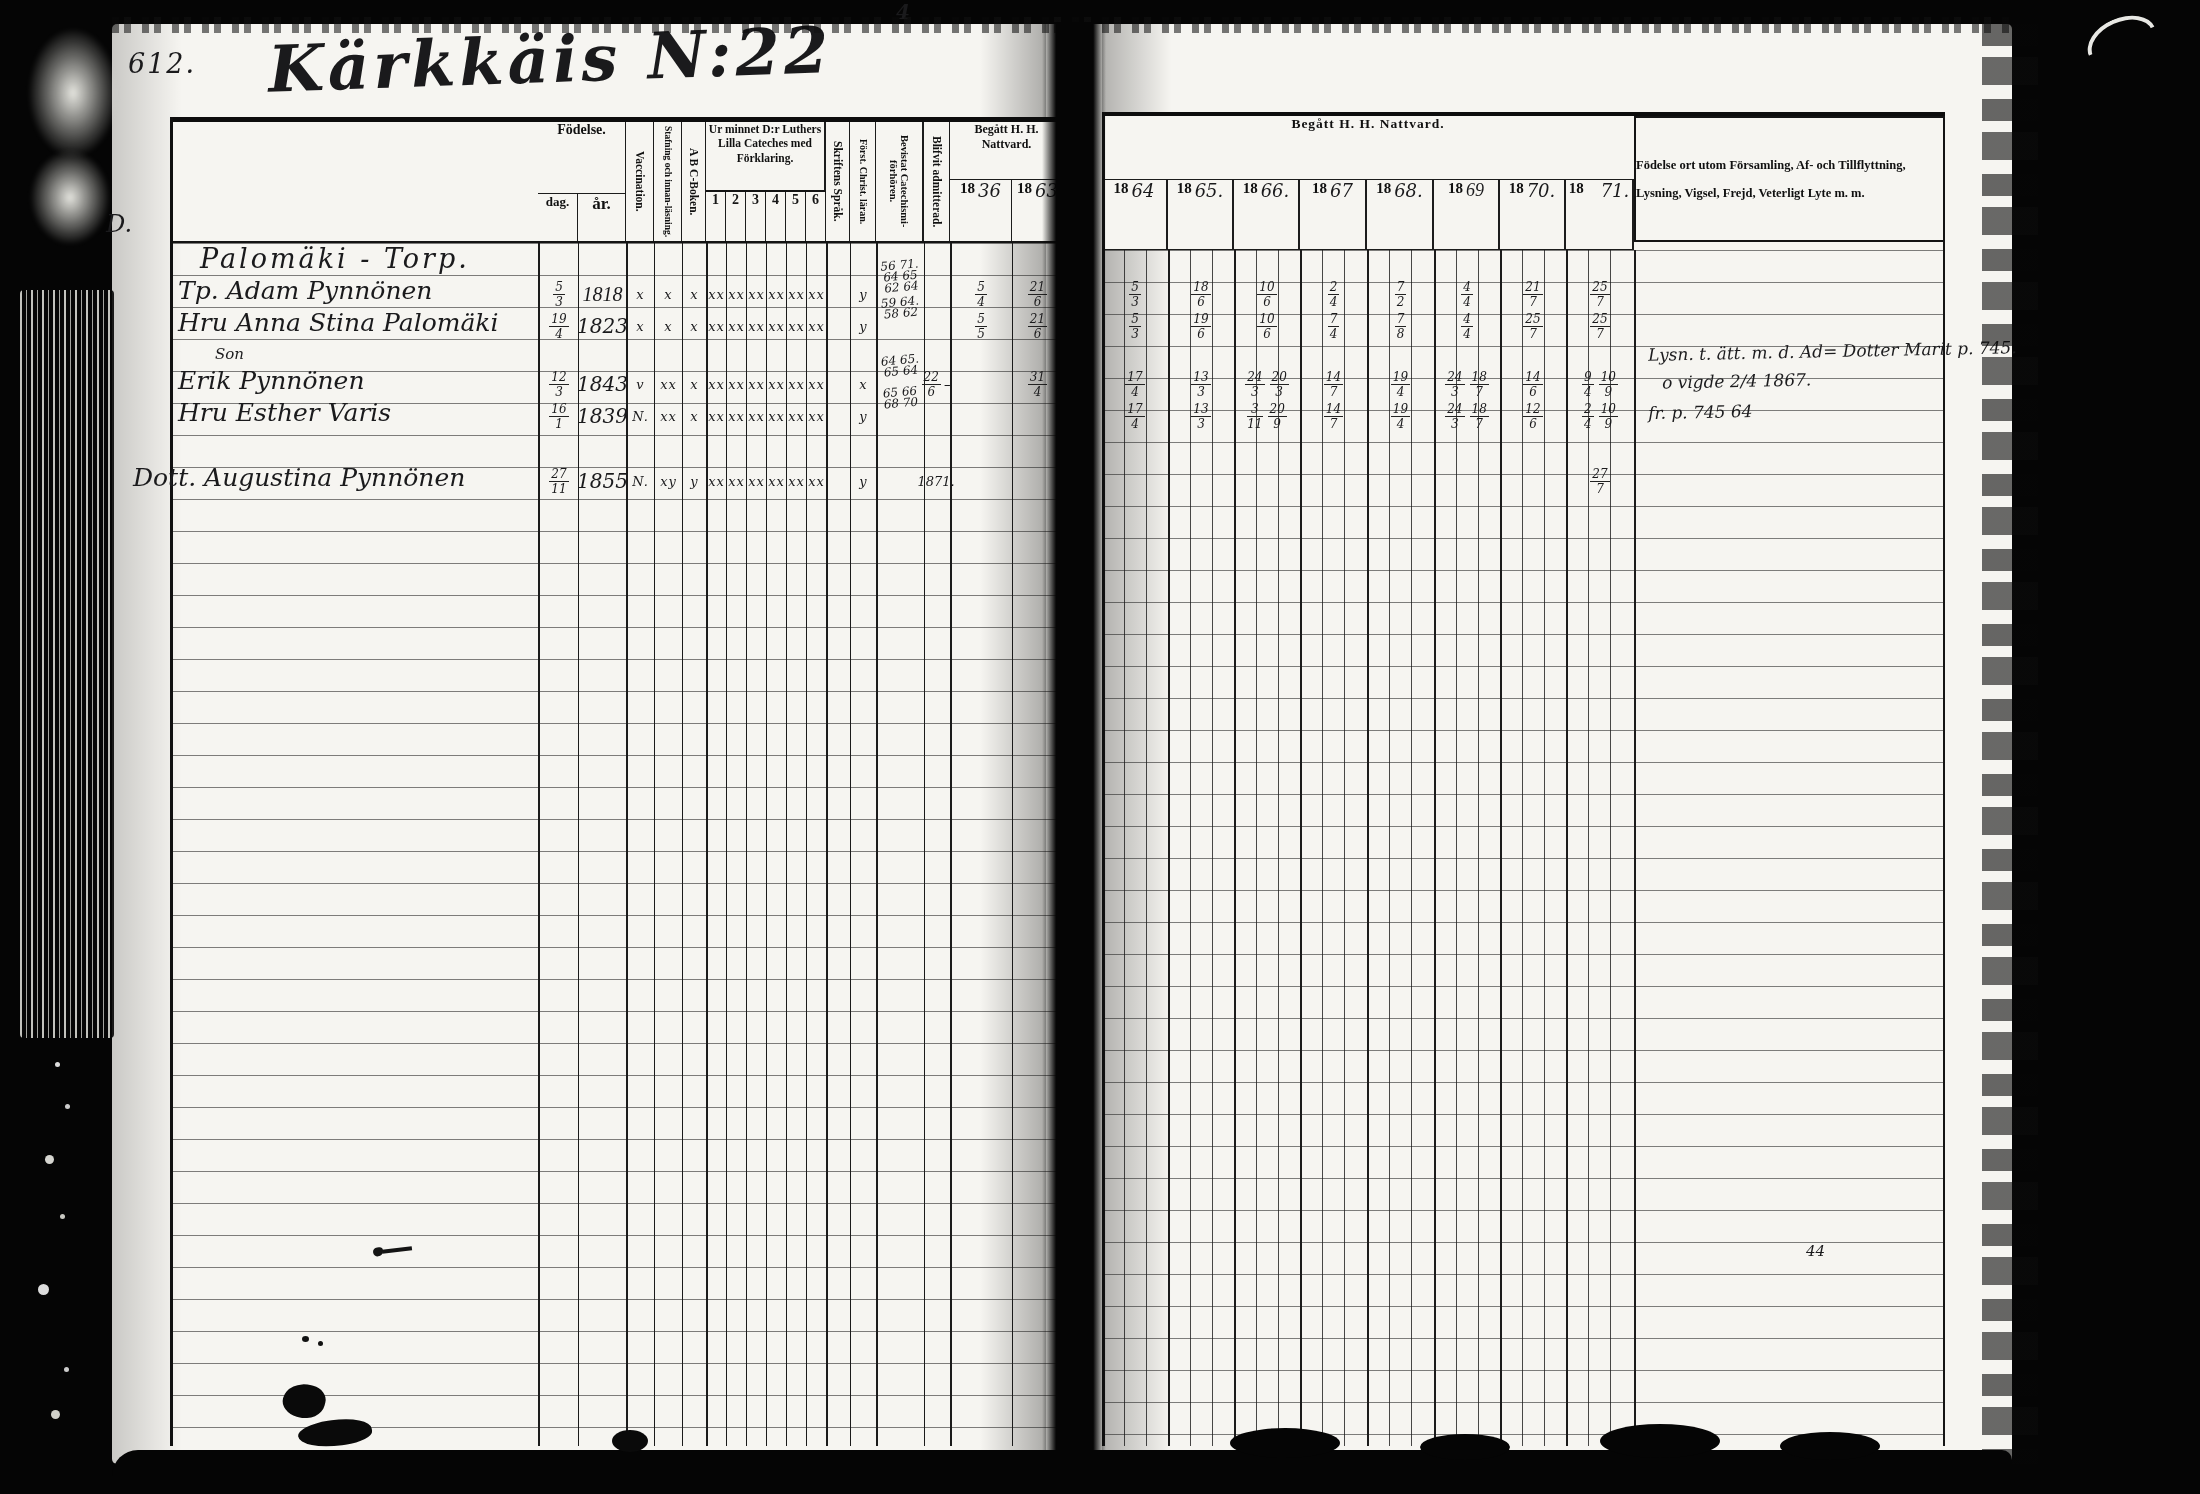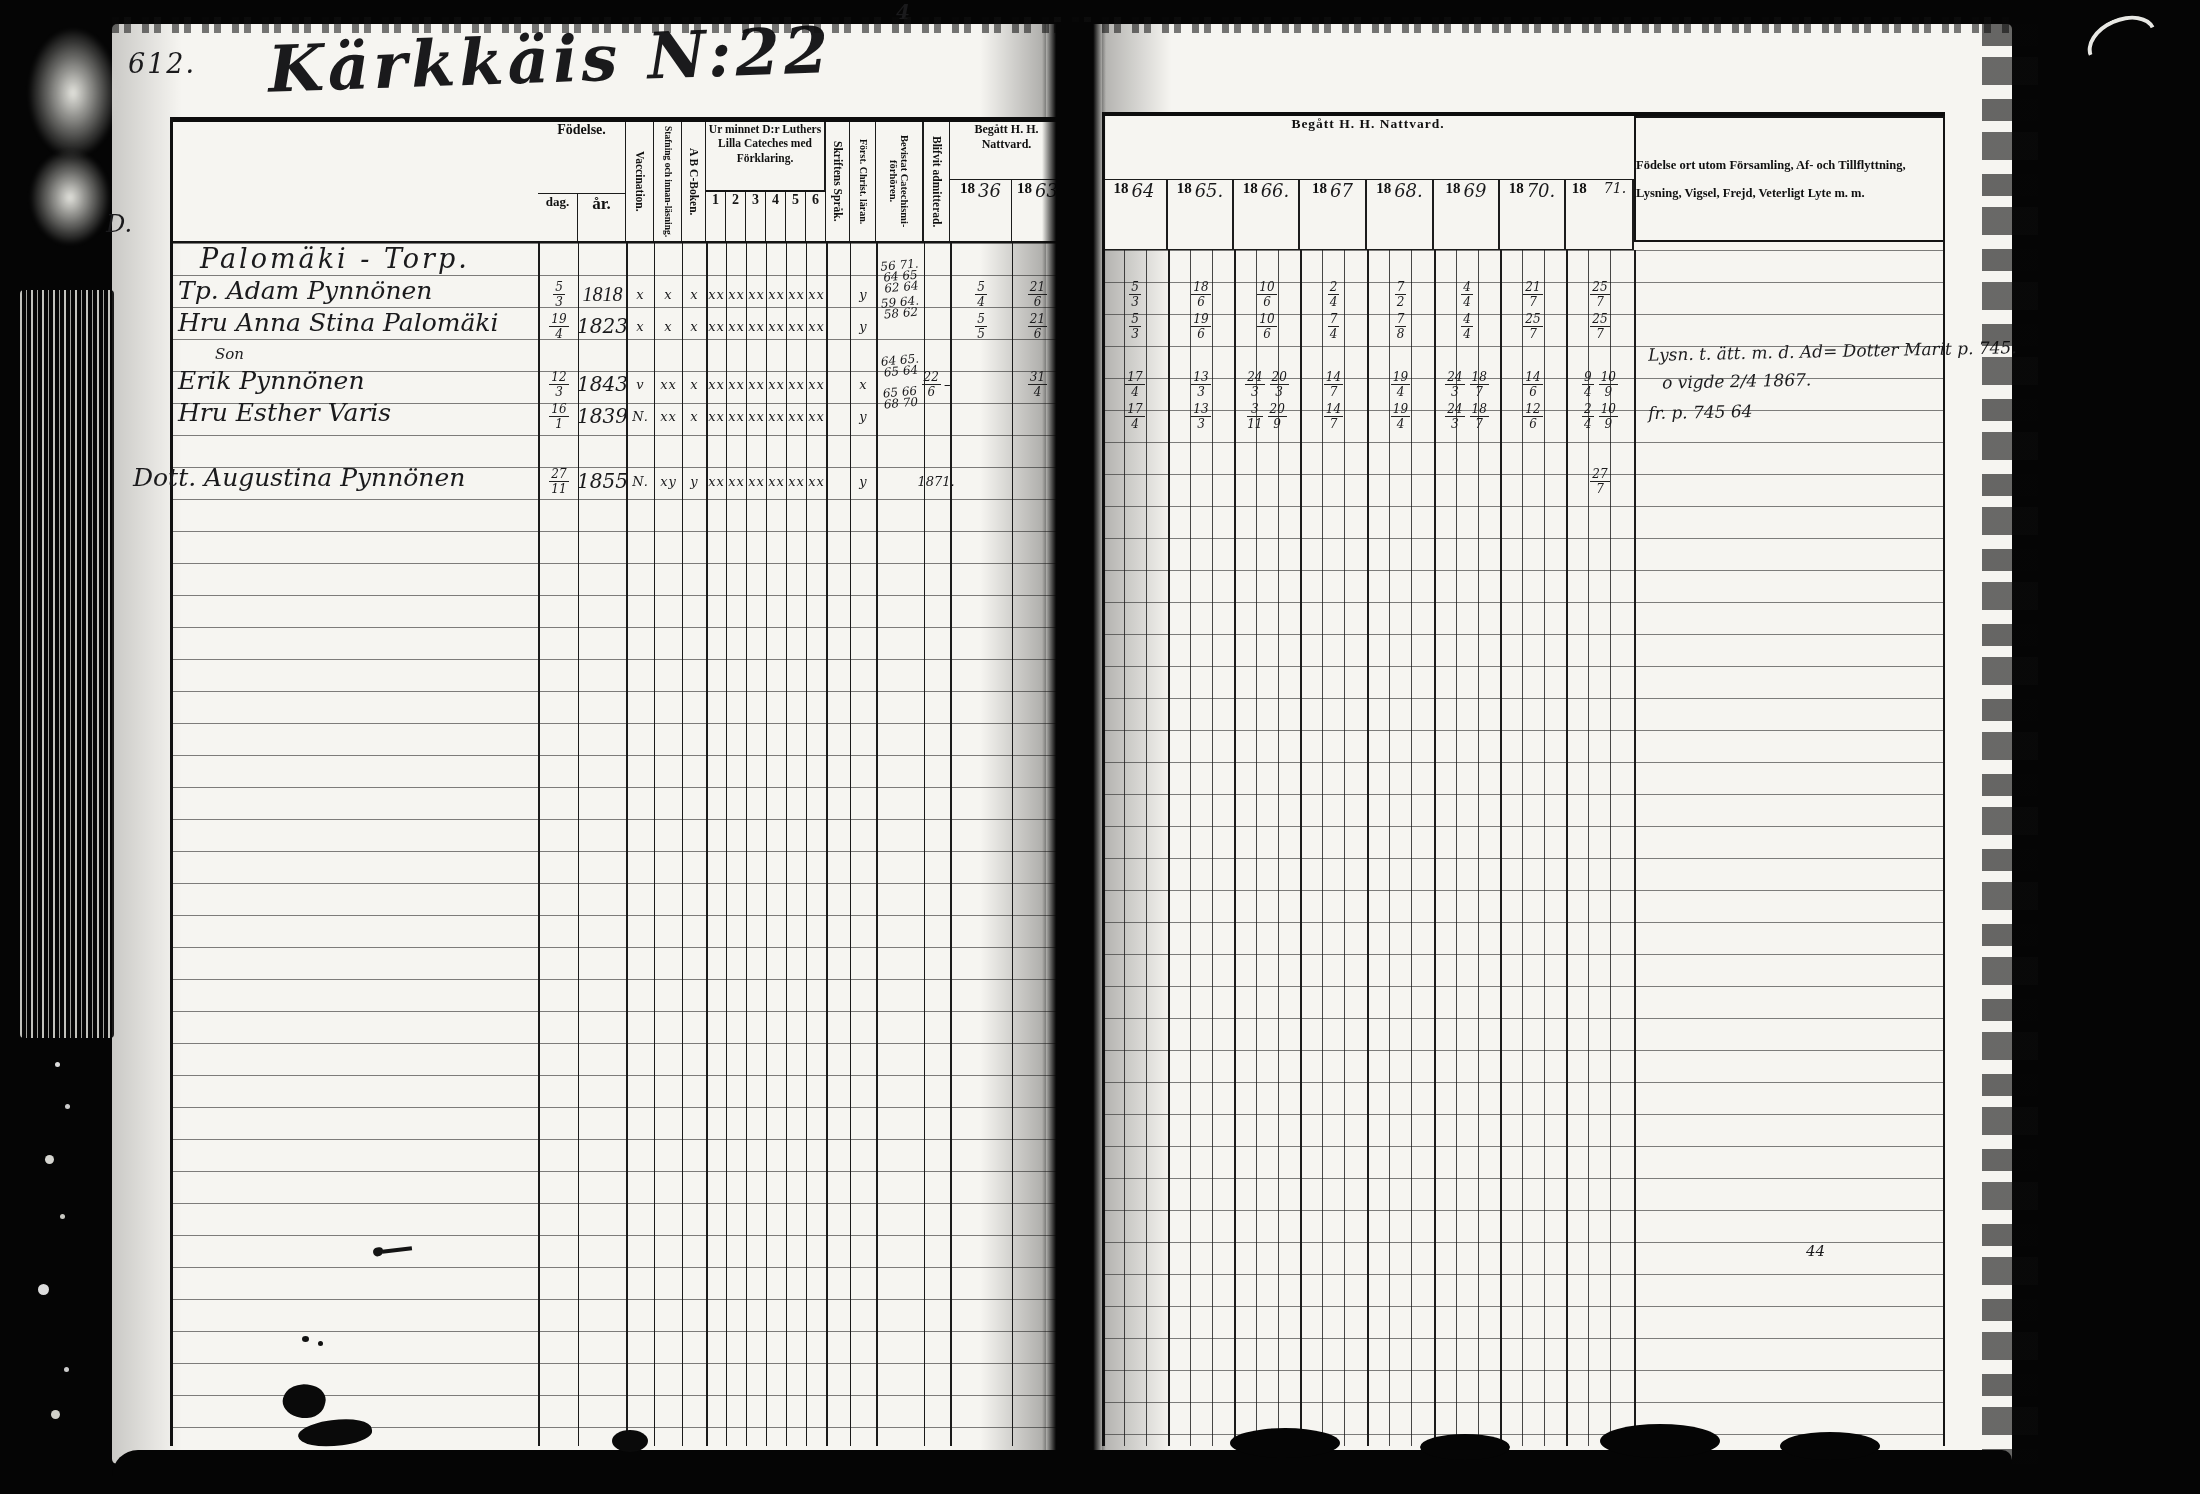"69" span.hw { font-family: none -> Liberation Serif, serif }
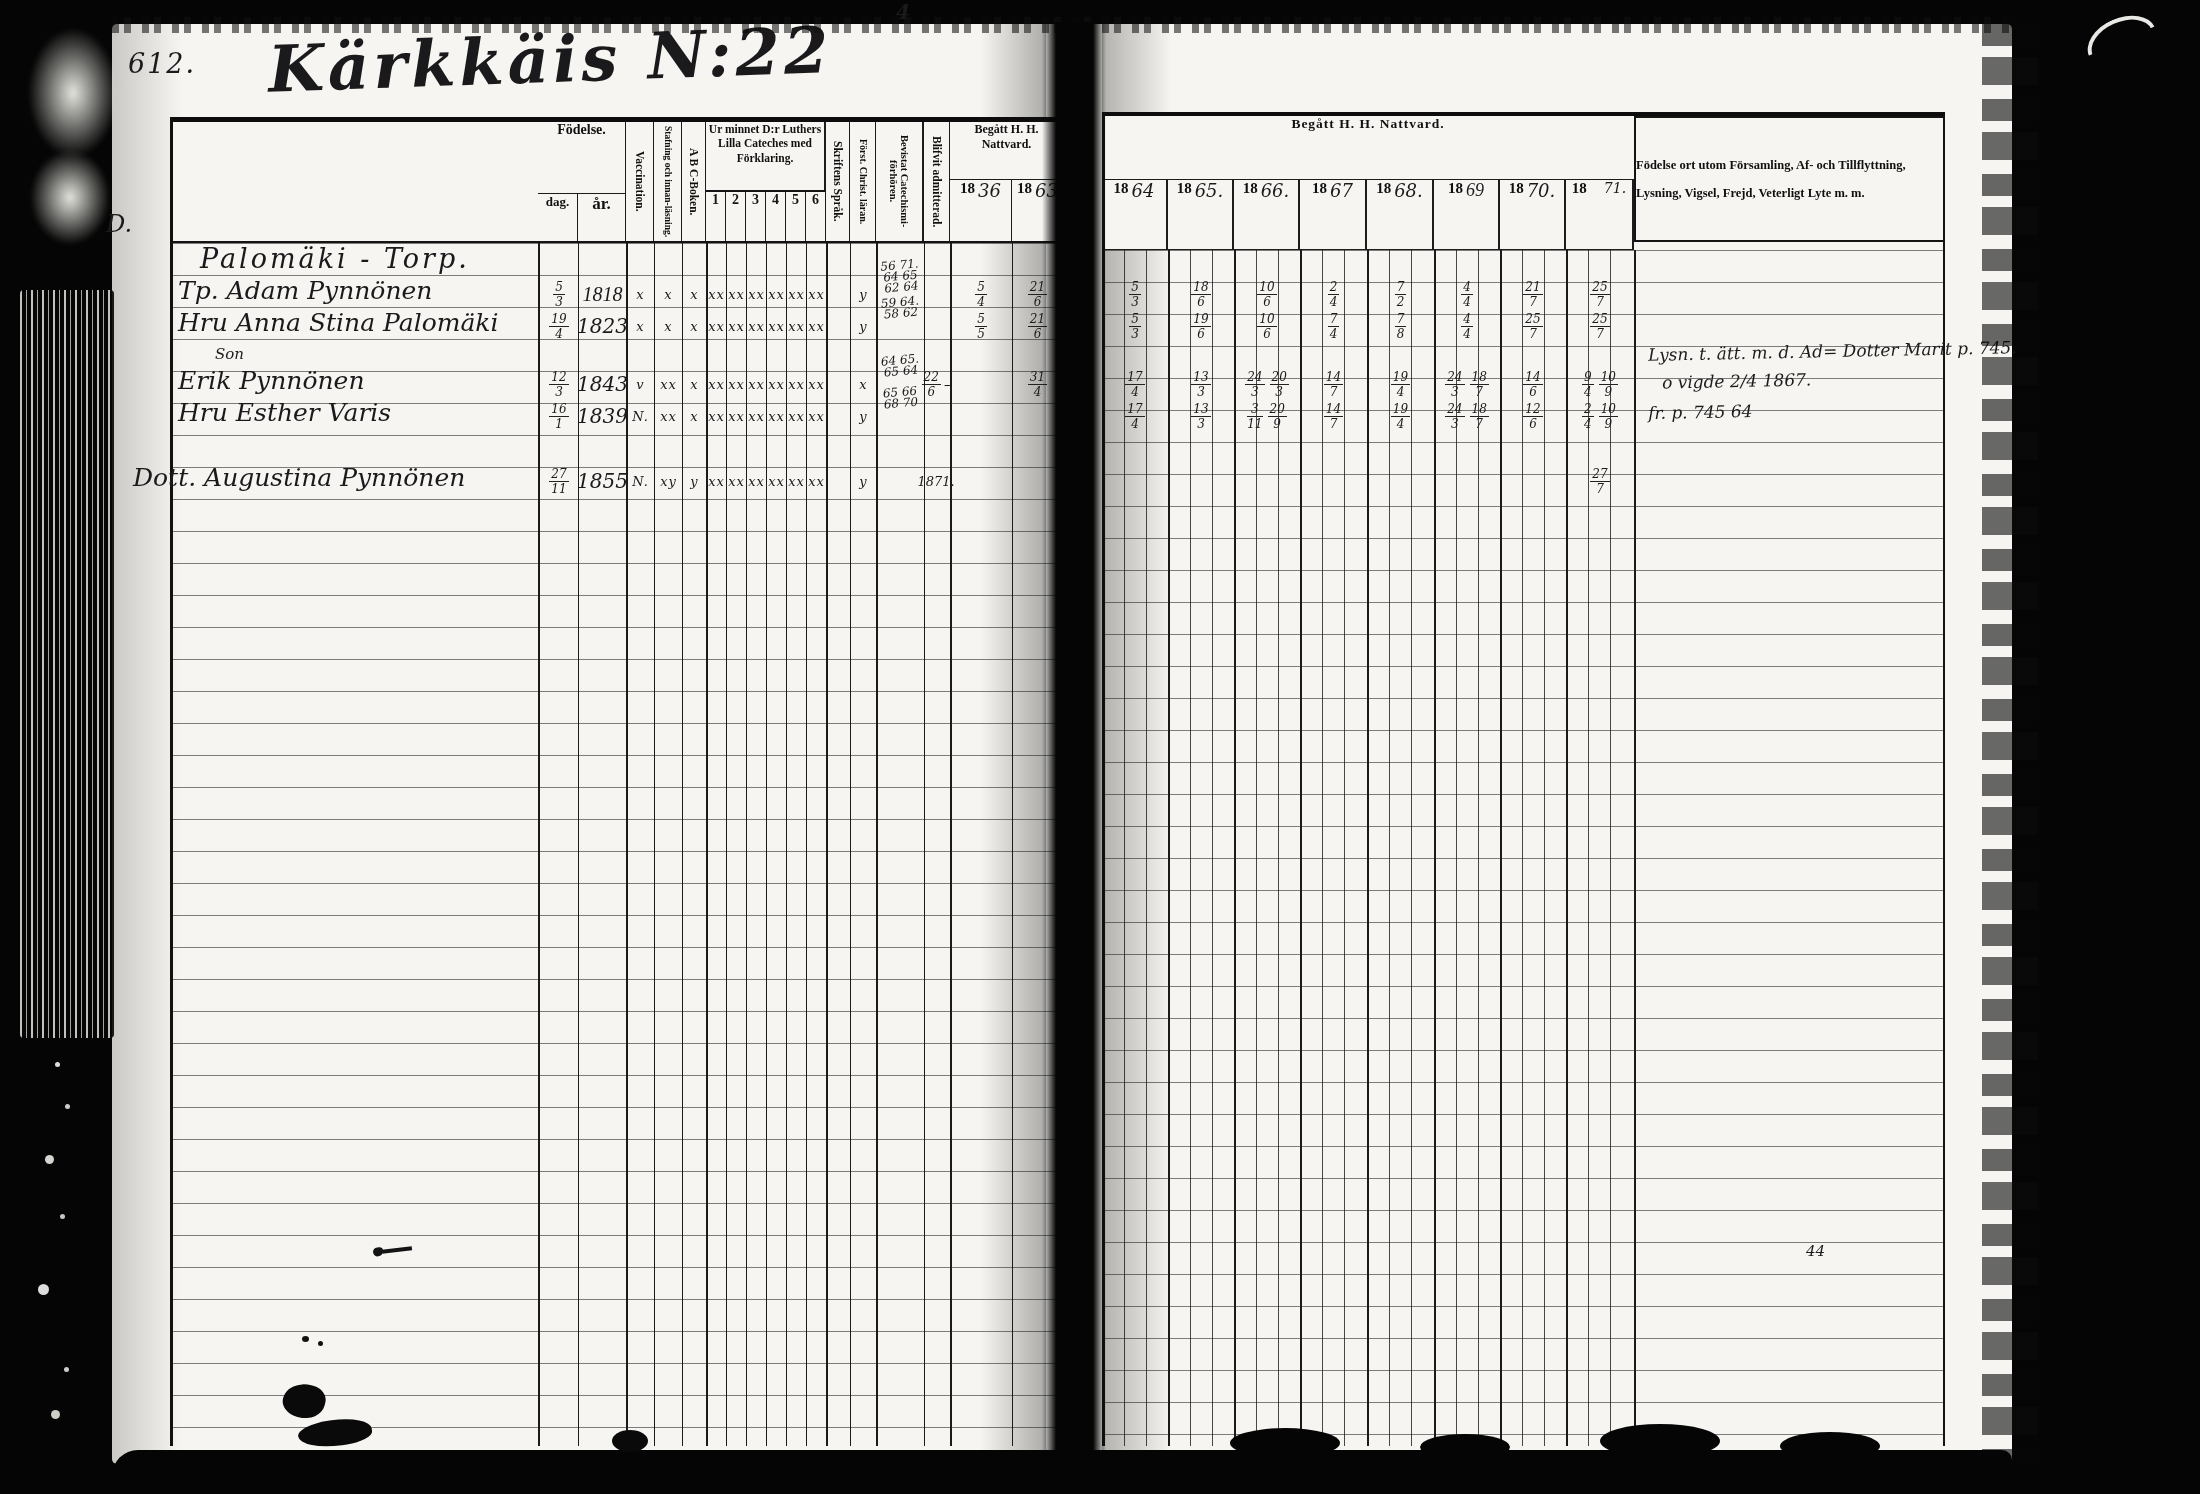"71." span.hw { font-size: 14px -> 18px }
